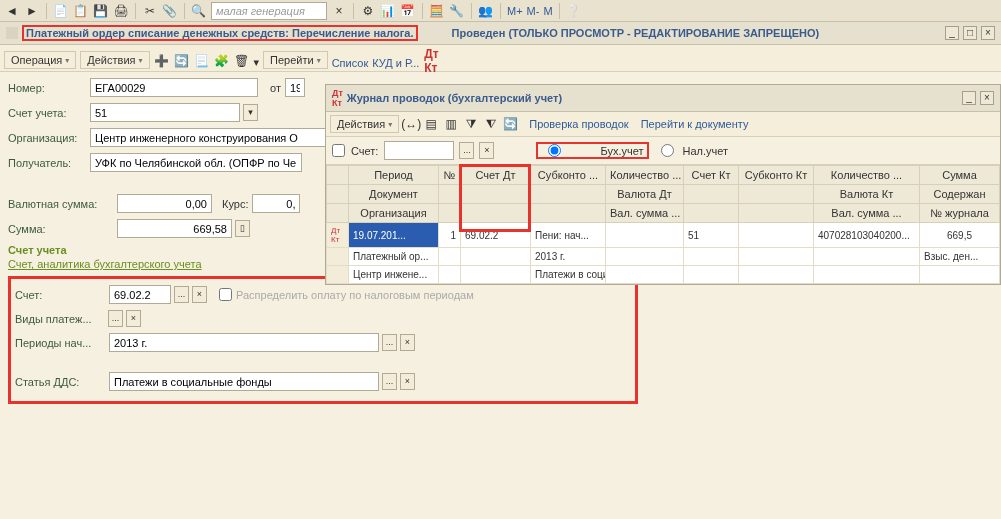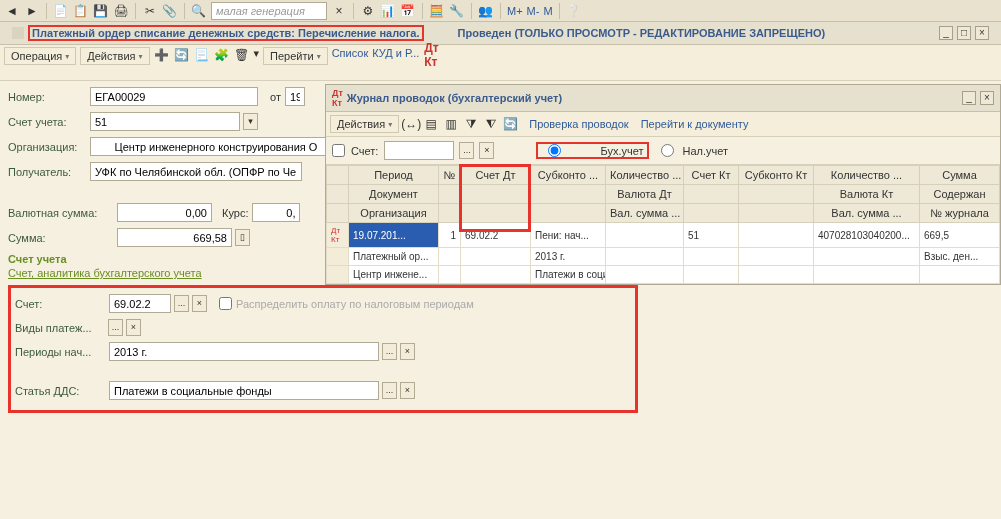"Платежный ордер списание денежных" .doc-titlebar { padding: 3px 12px -> 3px 6px }
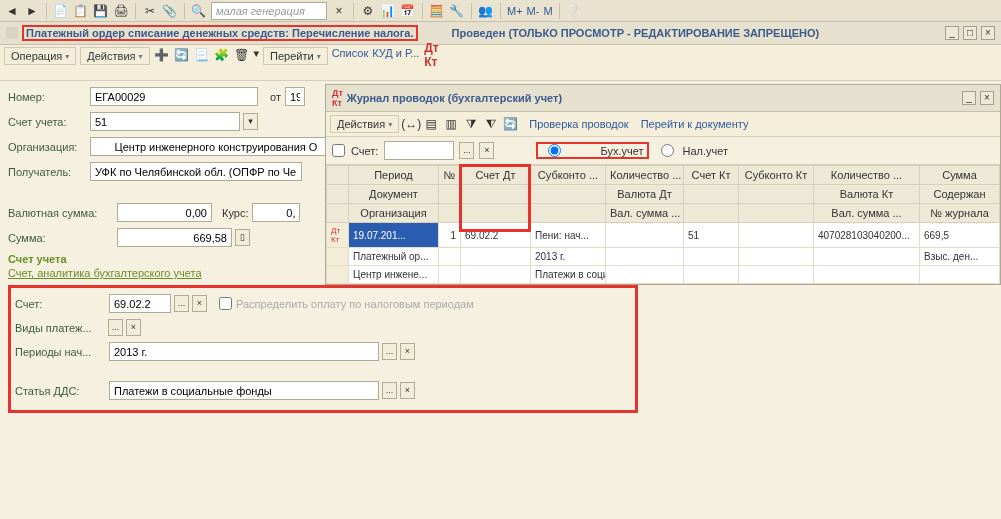"Операция" .doc-toolbar { align-items: flex-start -> flex-end; height: 36px -> 27px }
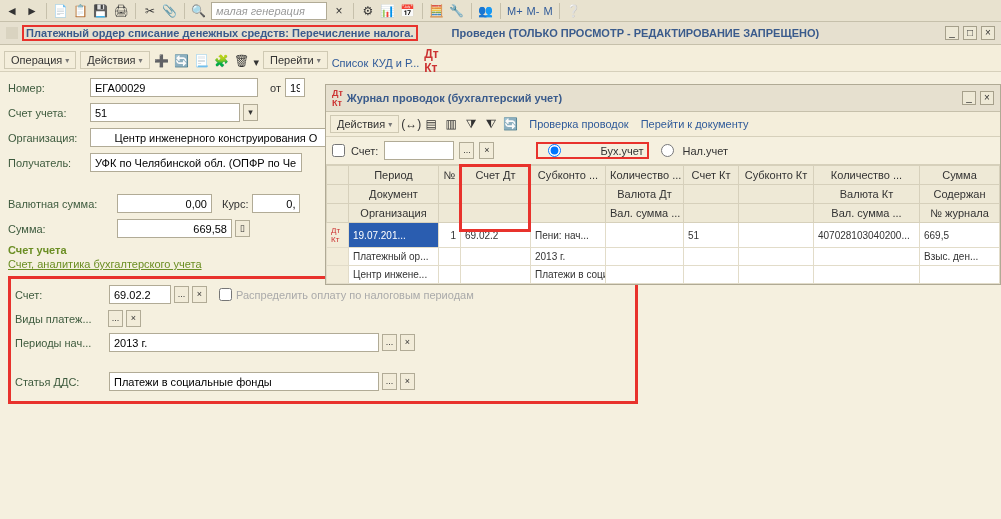"Центр инженерного конструирования О" input.fld { text-align: center -> none }
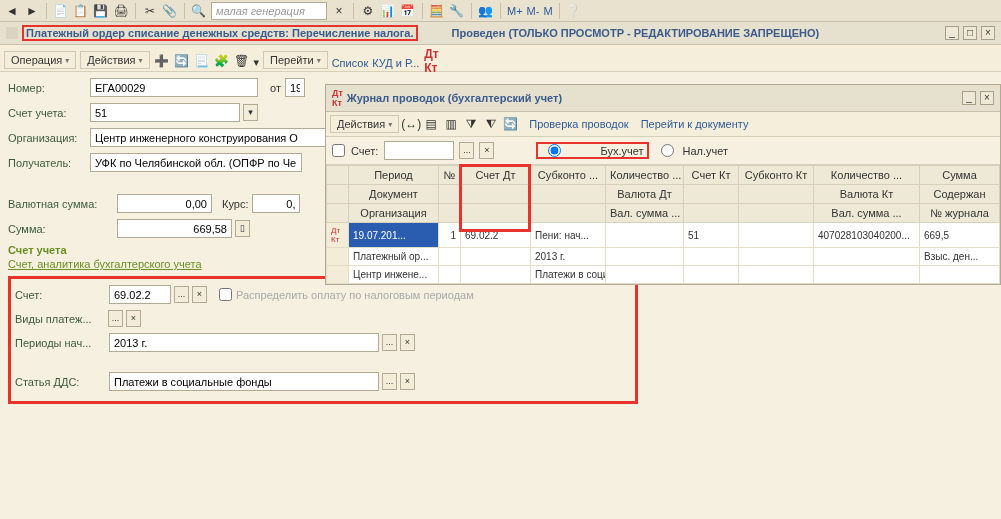"669,5" td { text-align: left -> center }
